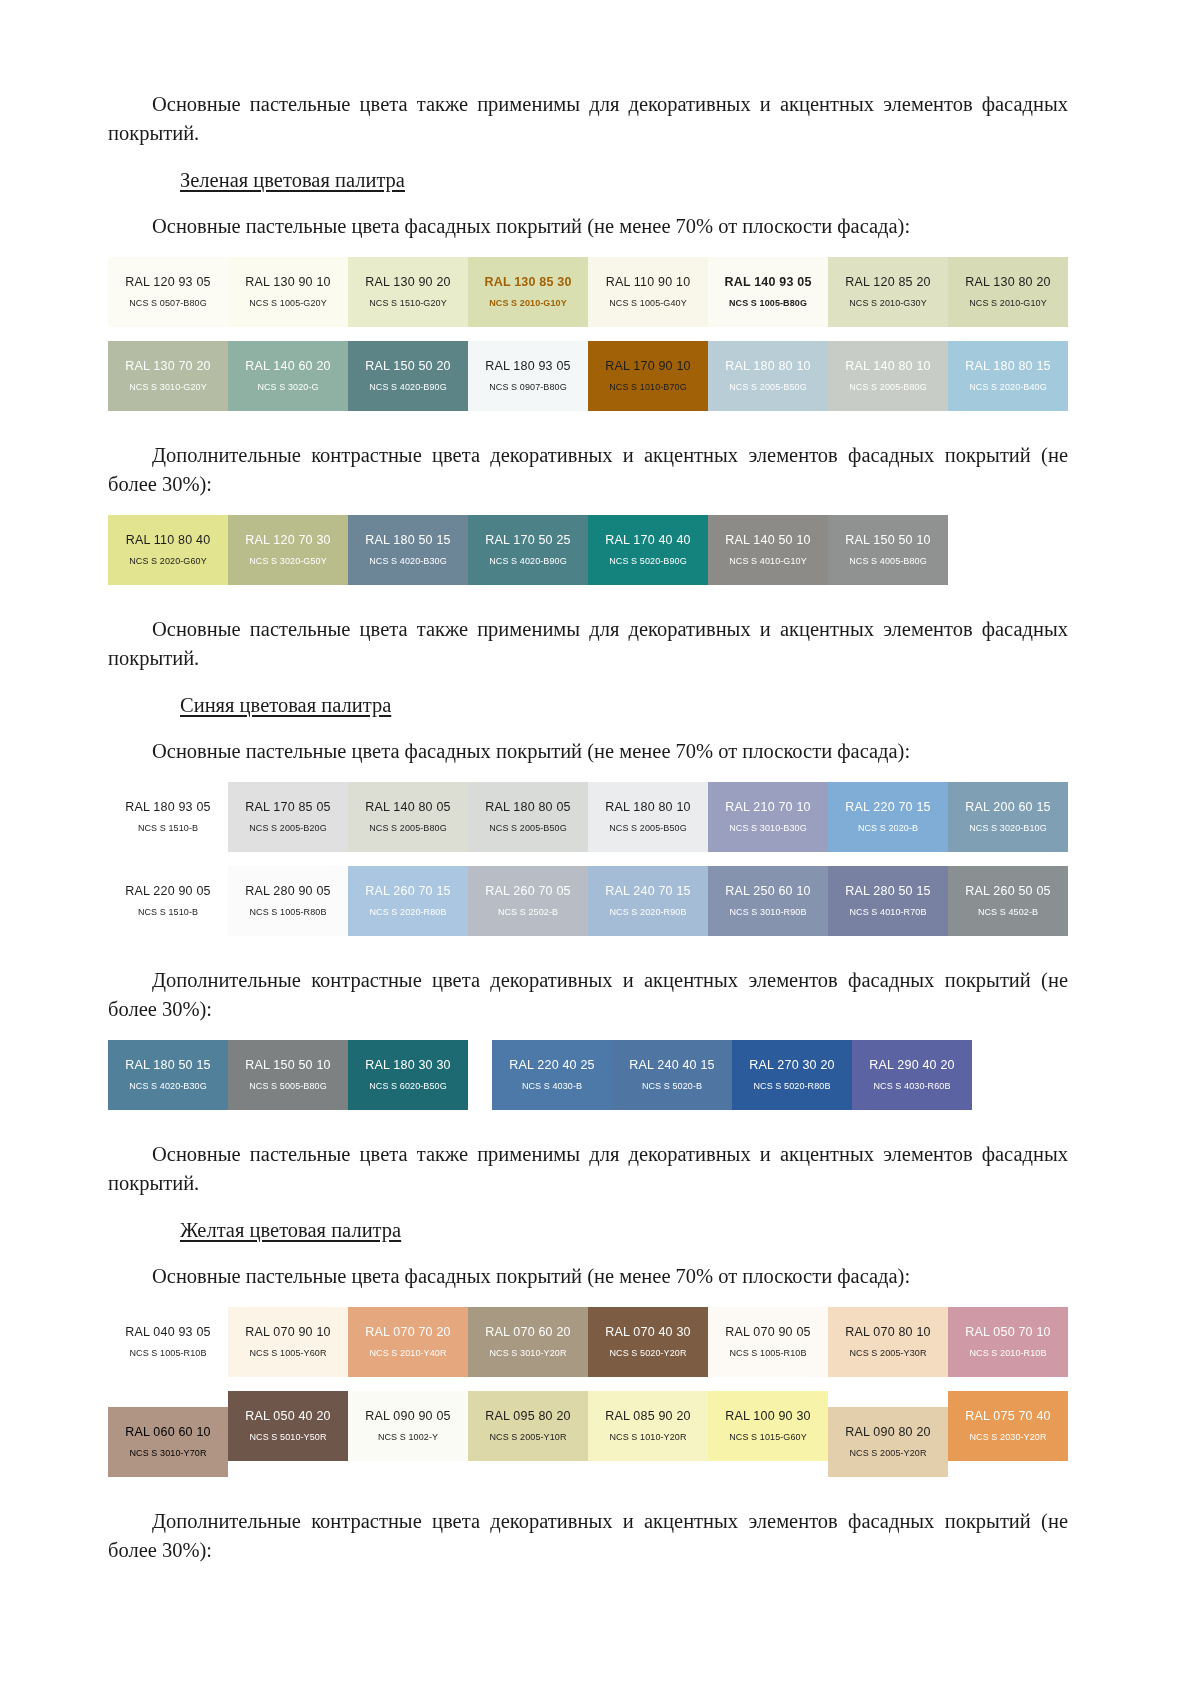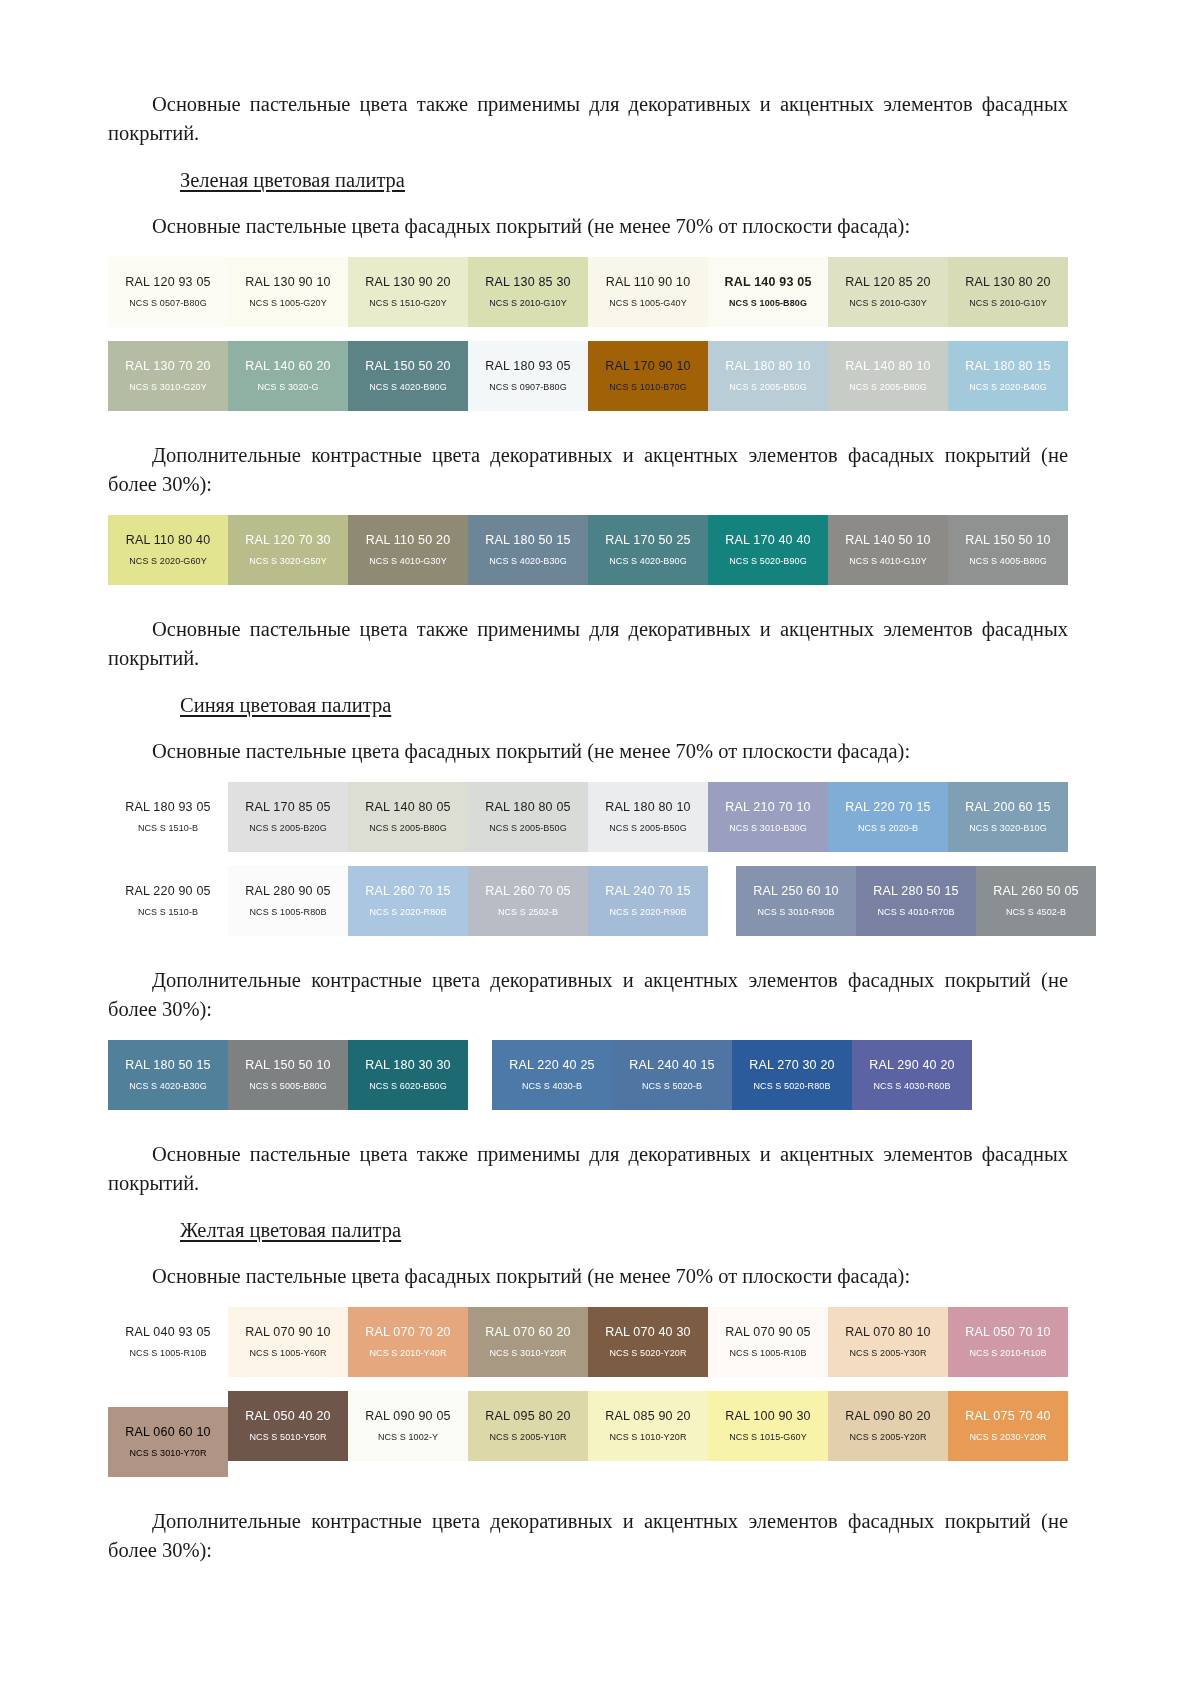"RAL 130 85 30" div.swatch { color: #0f172a -> #a16207; font-weight: none -> bold }
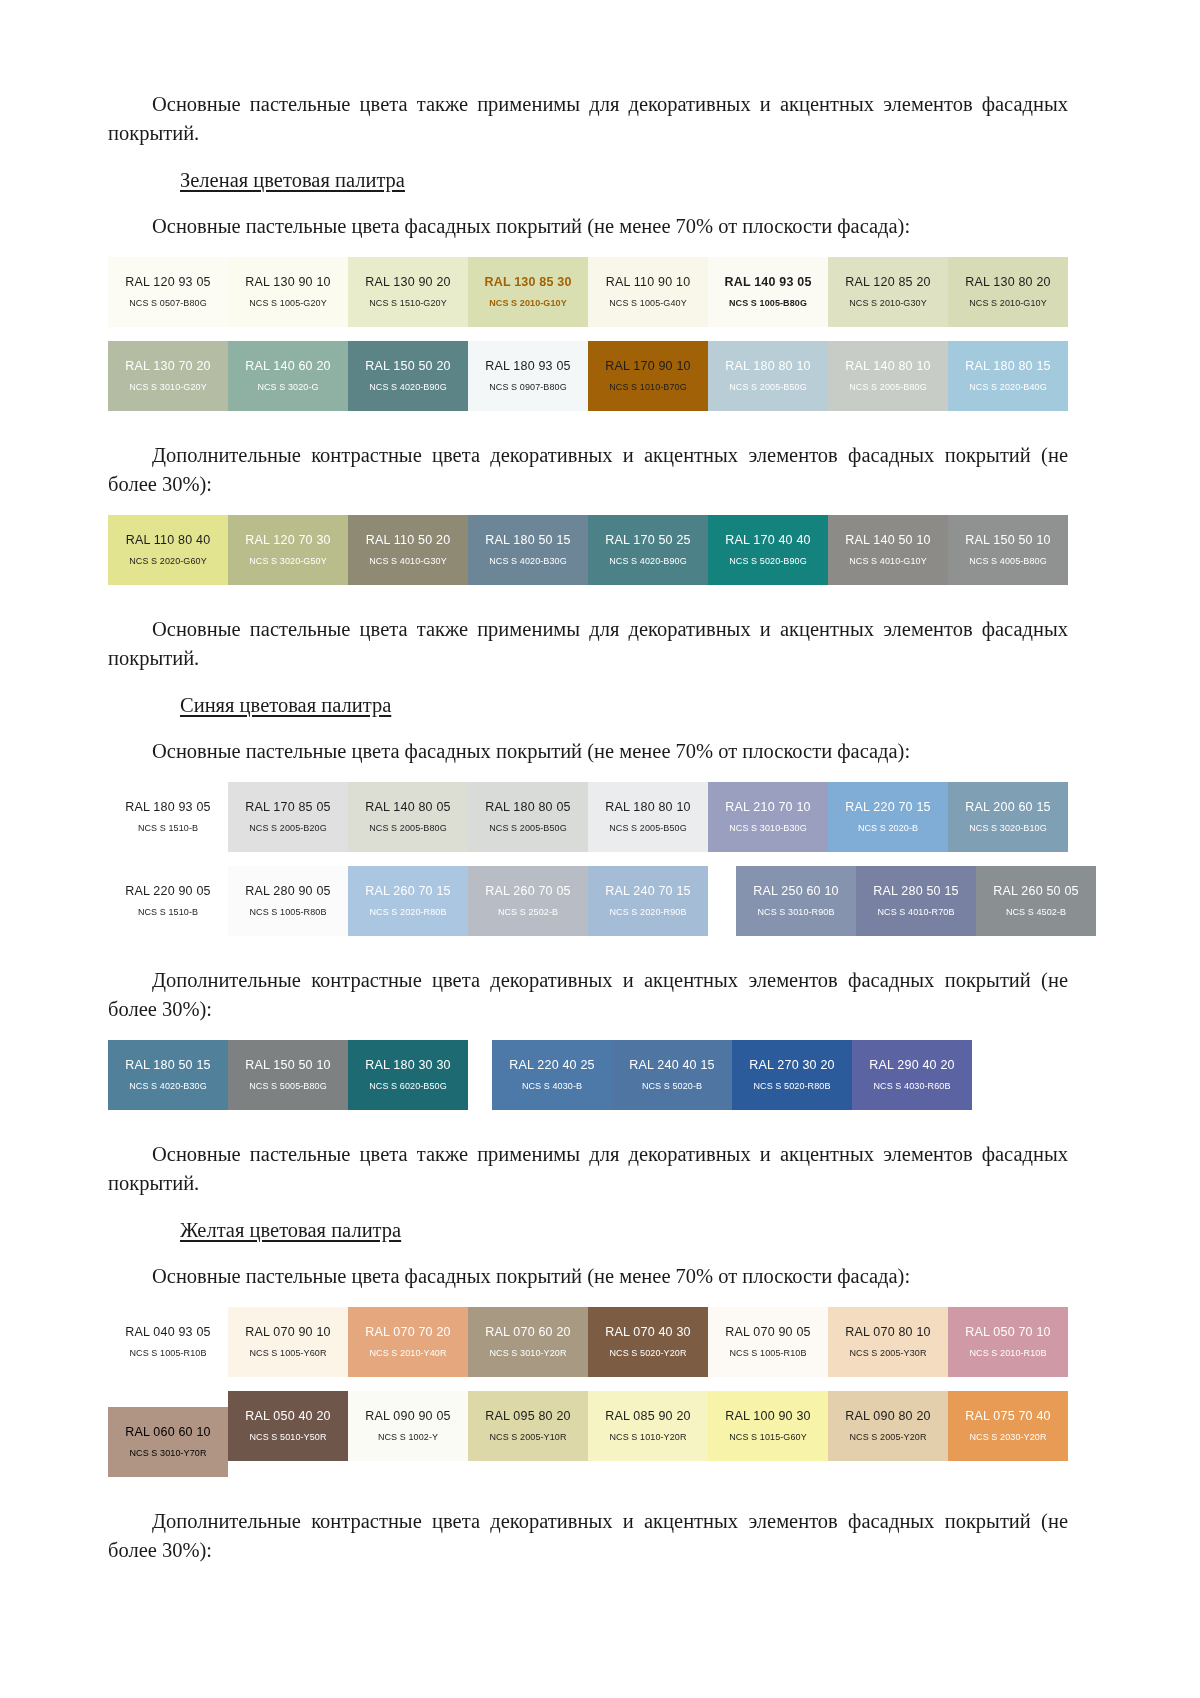"RAL 110 50 20" div.swatch { html: <div> <div>RAL 110 50 20</div> <div>NCS S 4010-G30Y</div> </div> -> none }
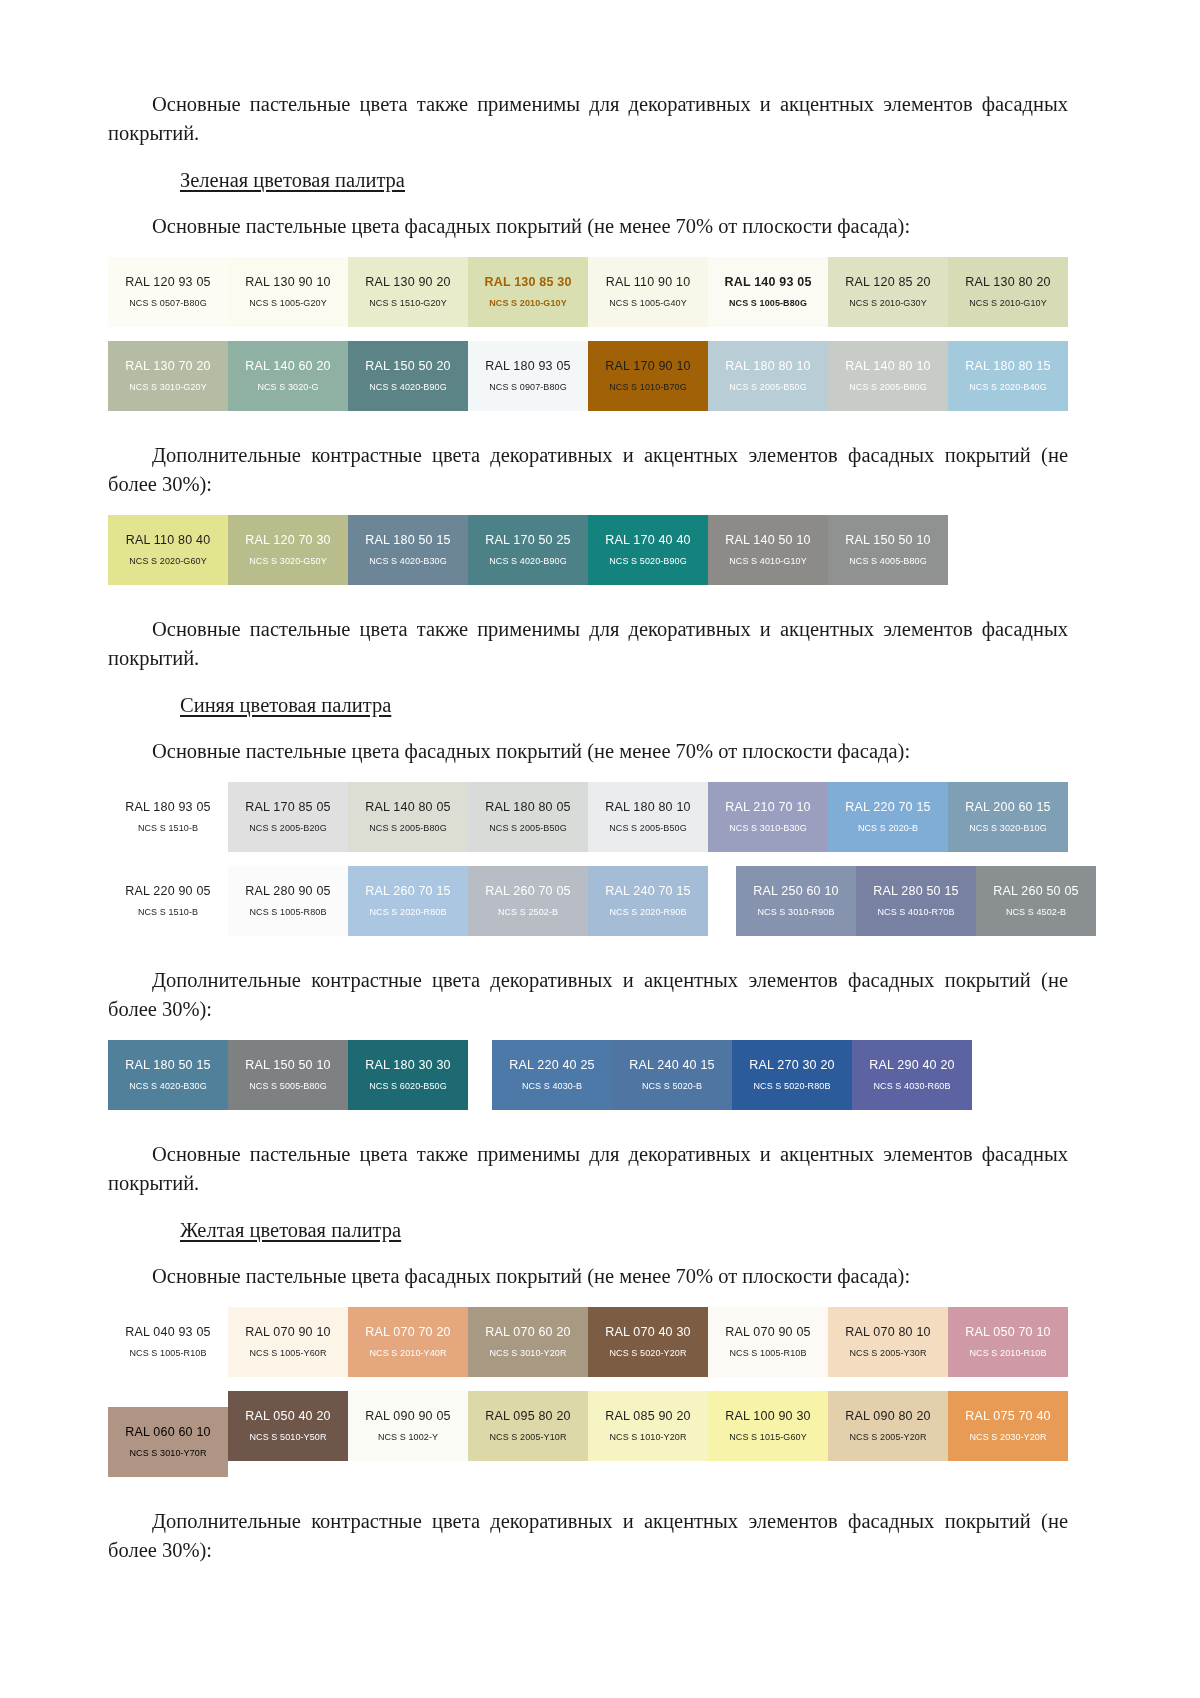"RAL 250 60 10" div.swatch { margin-left: 28px -> none }
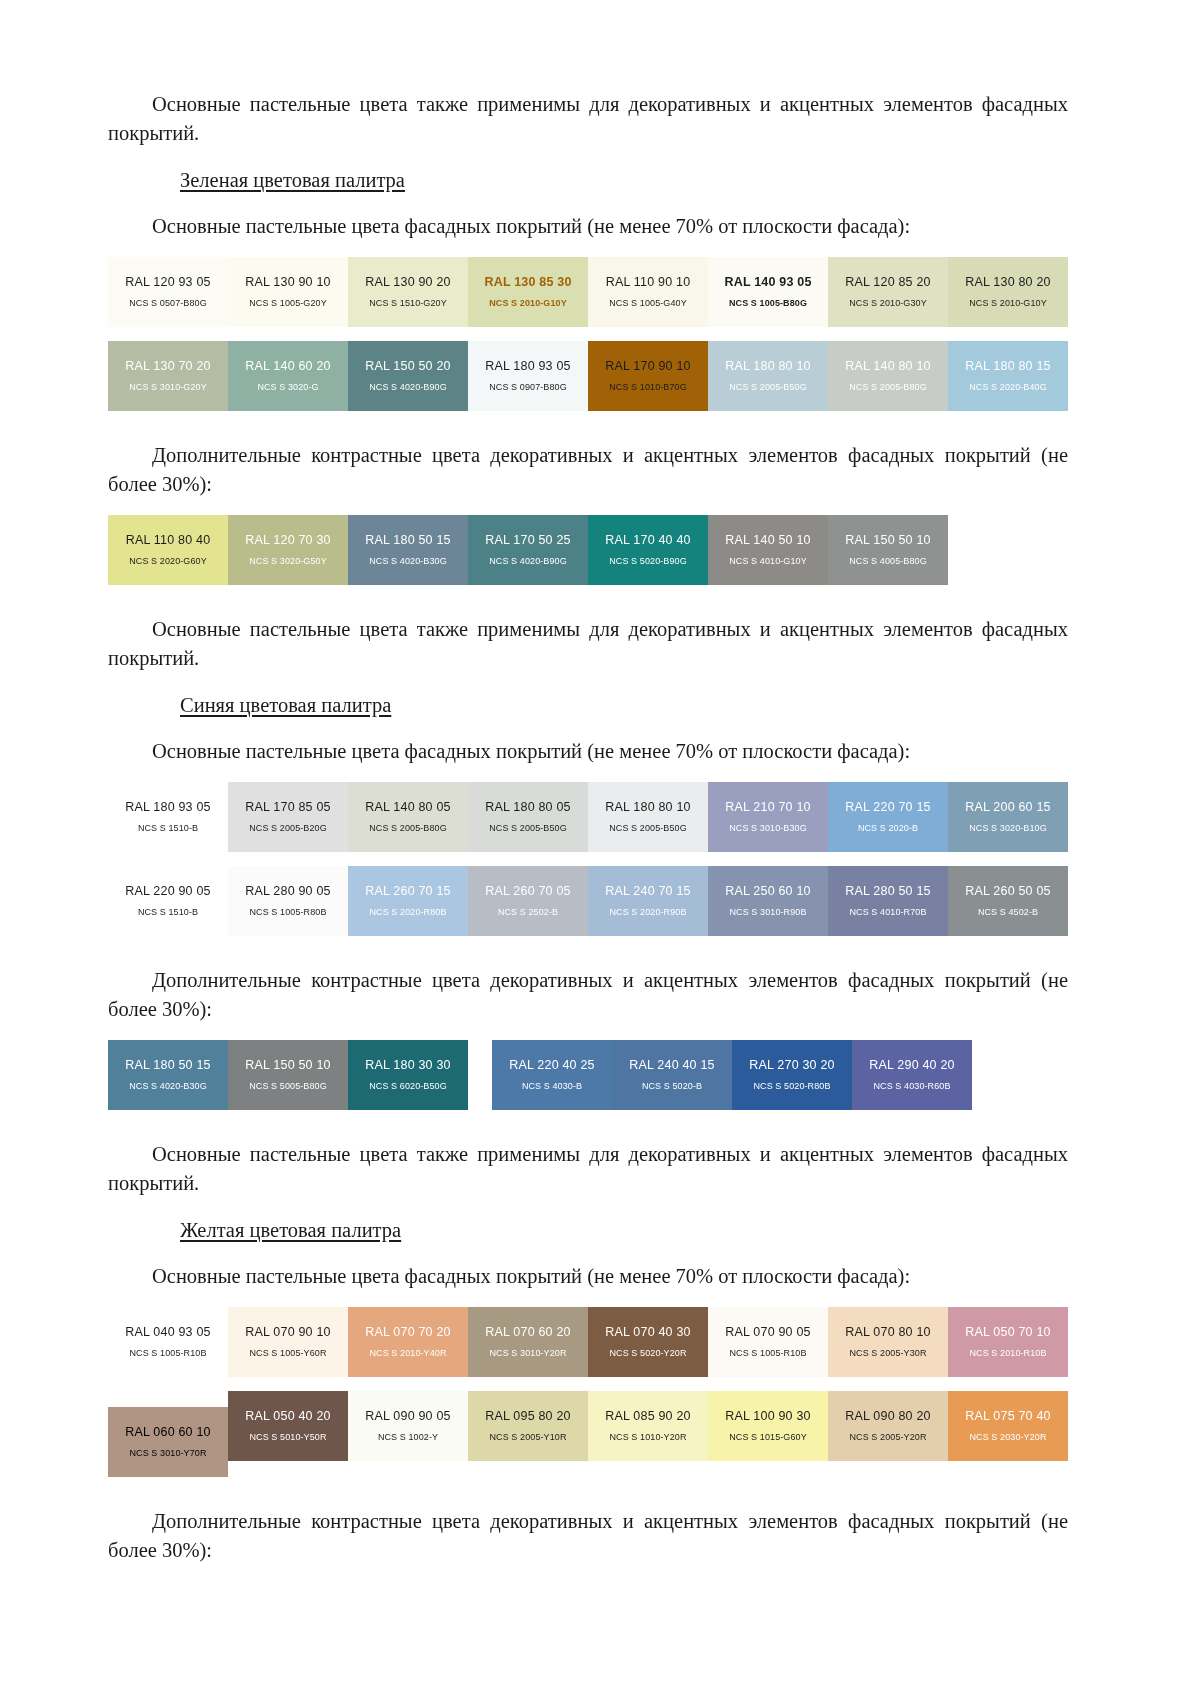"RAL 090 80 20" div.swatch { margin-top: none -> 16px }
